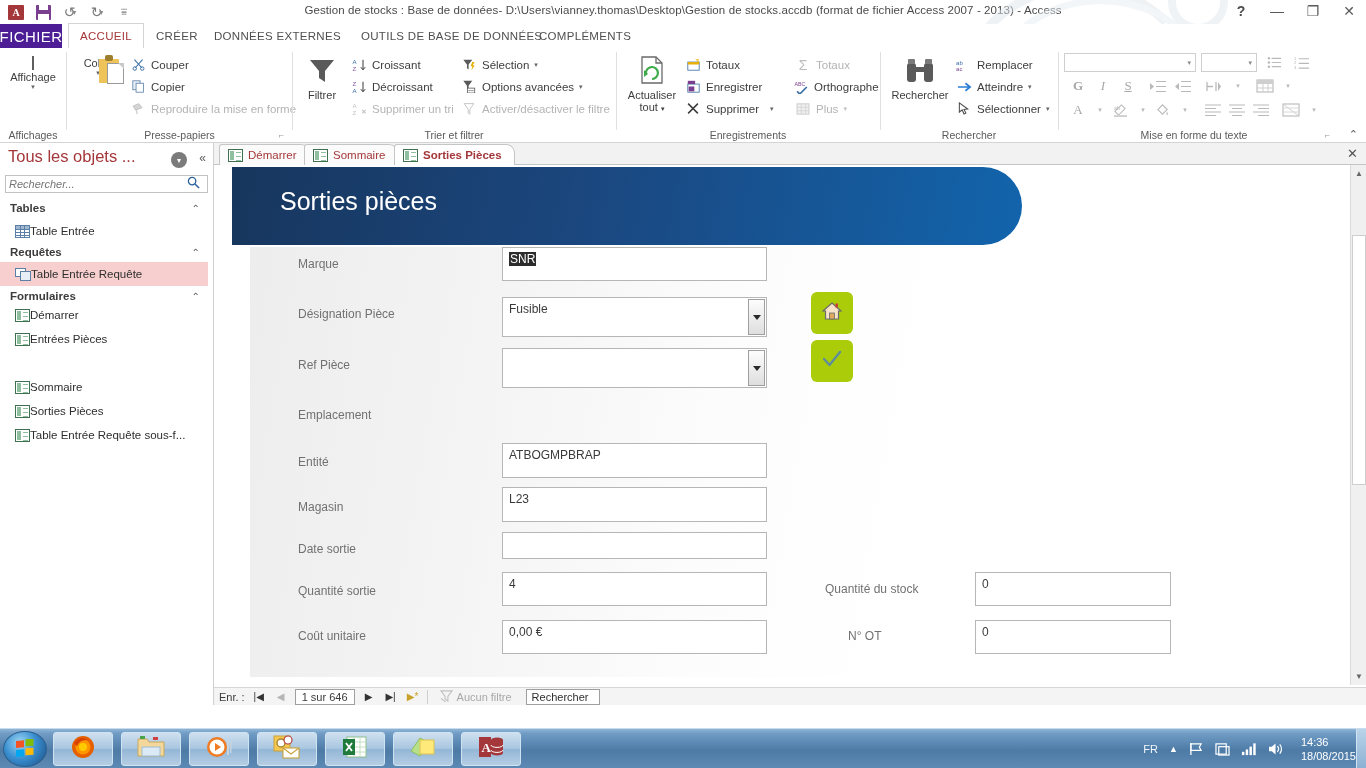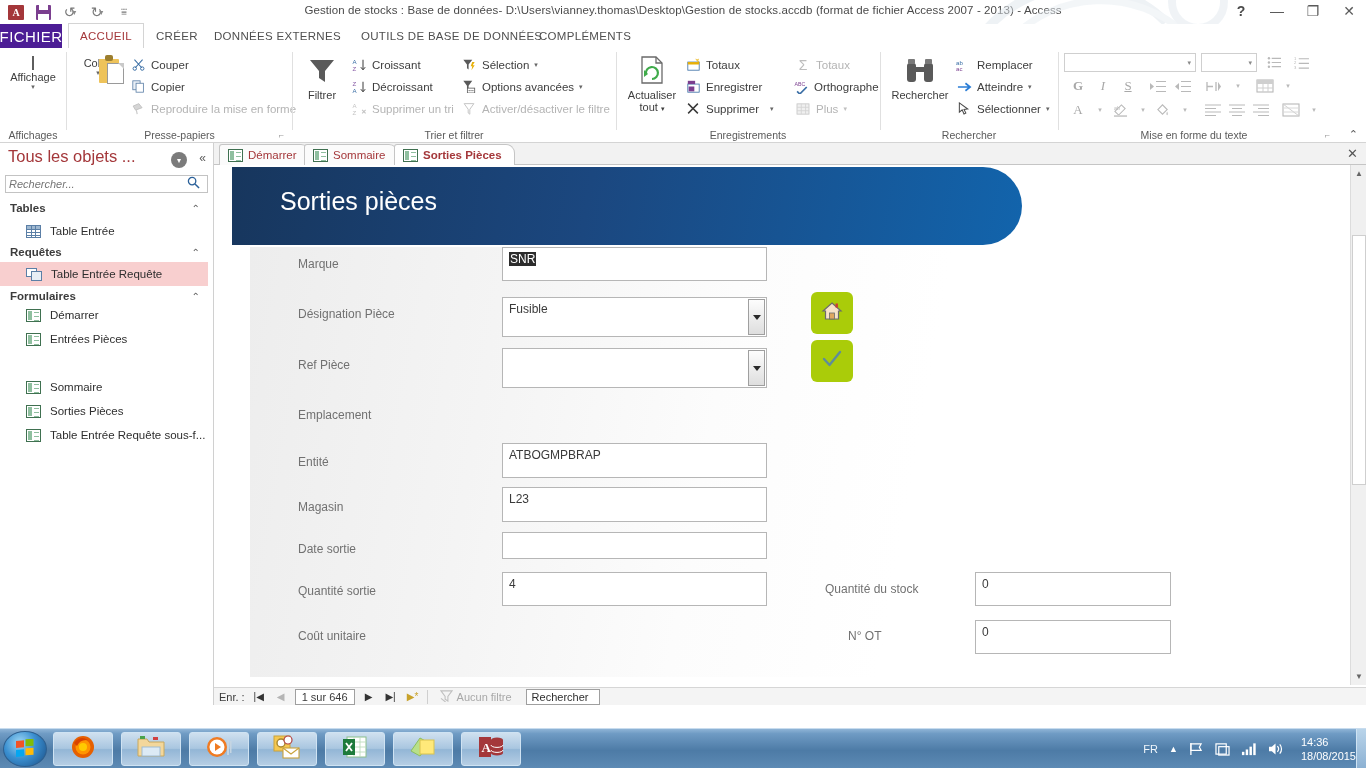"Table Entrée" .nav-item { gap: 9px -> none; padding-left: 26px -> 15px }
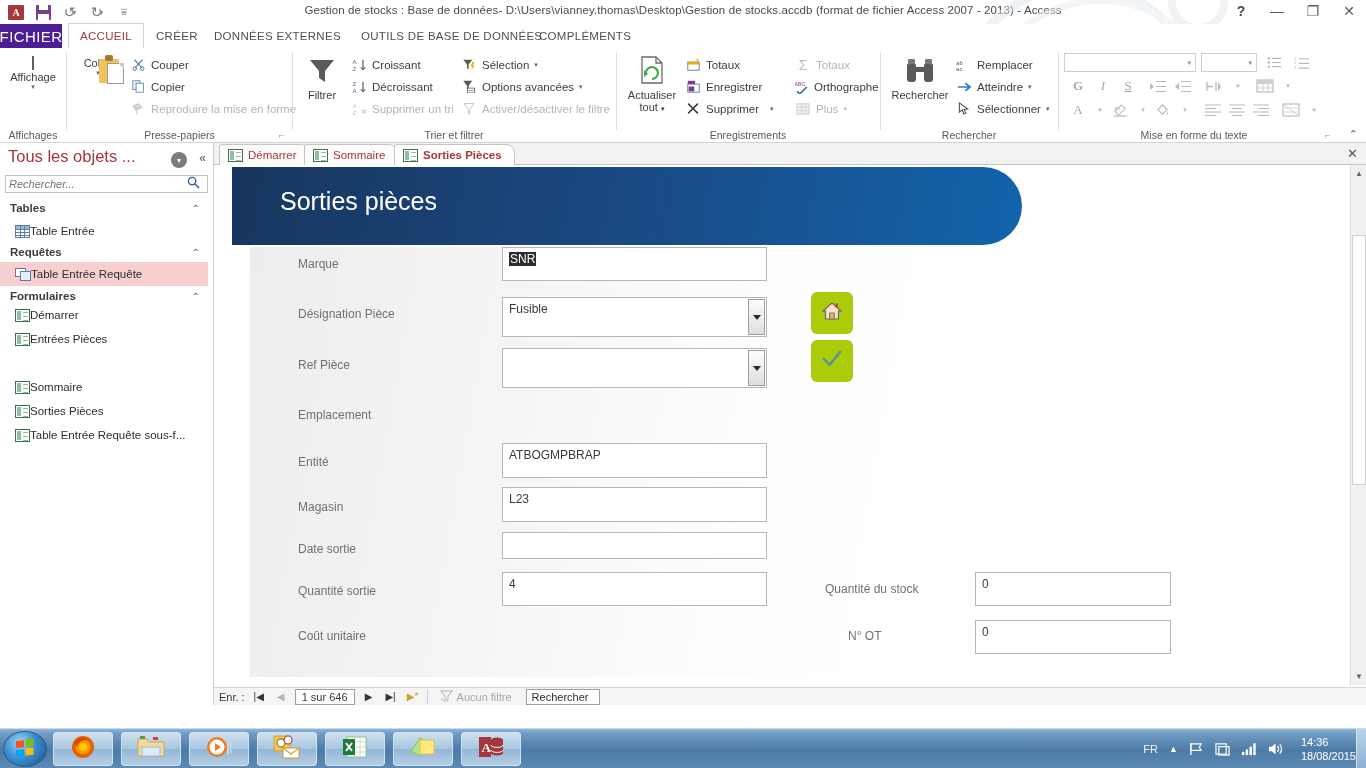"0,00 €" div.finput { html: none -> <div><span>0,00 €</span></div> }
